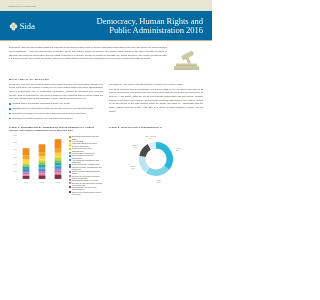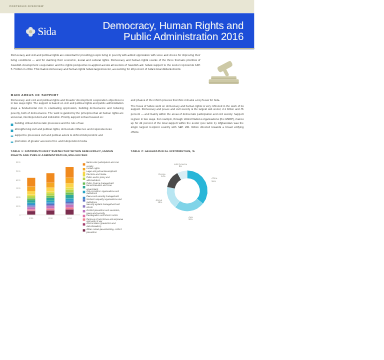"Sida" .header { background: #1d4ed8 -> #0369a1; margin-left: 12px -> none }
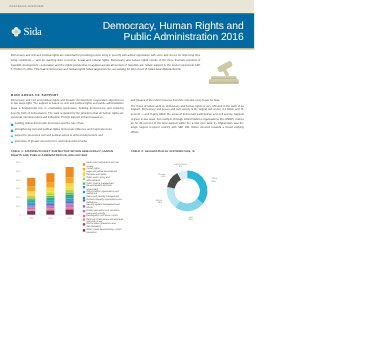"Democracy, Human Rights and" .header-titles { font-family: Liberation Sans, sans-serif -> Liberation Serif, serif }
